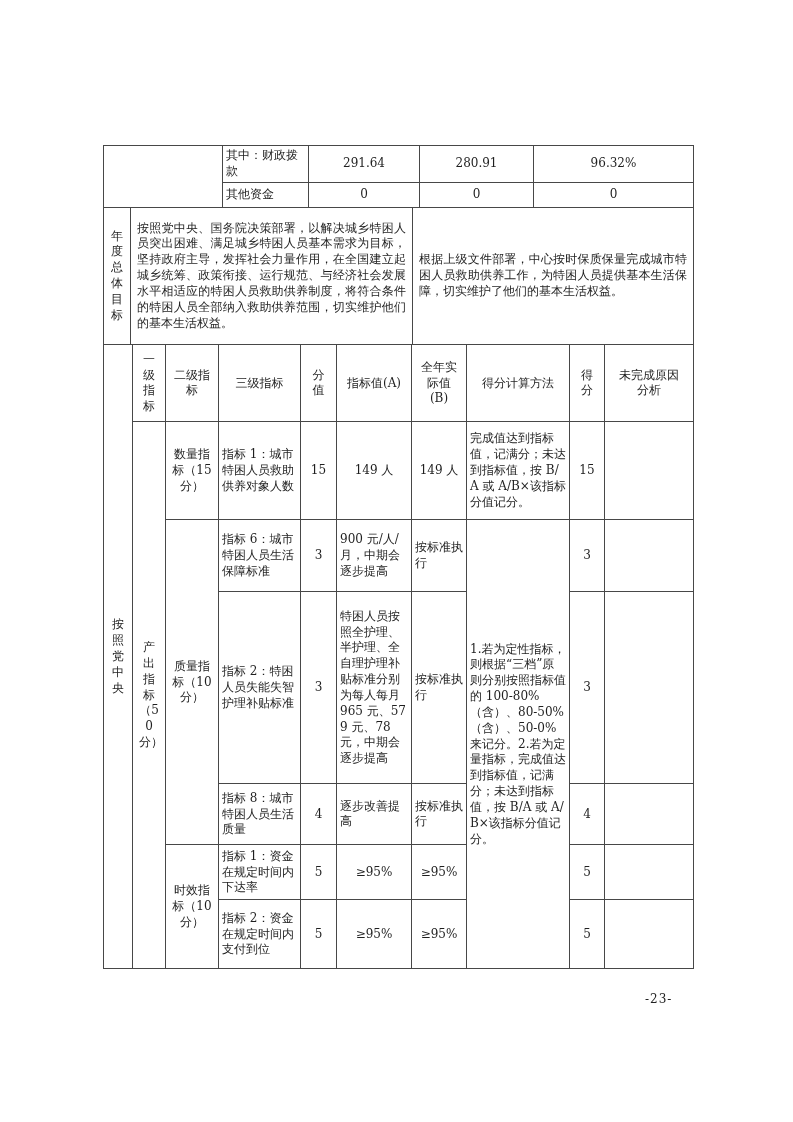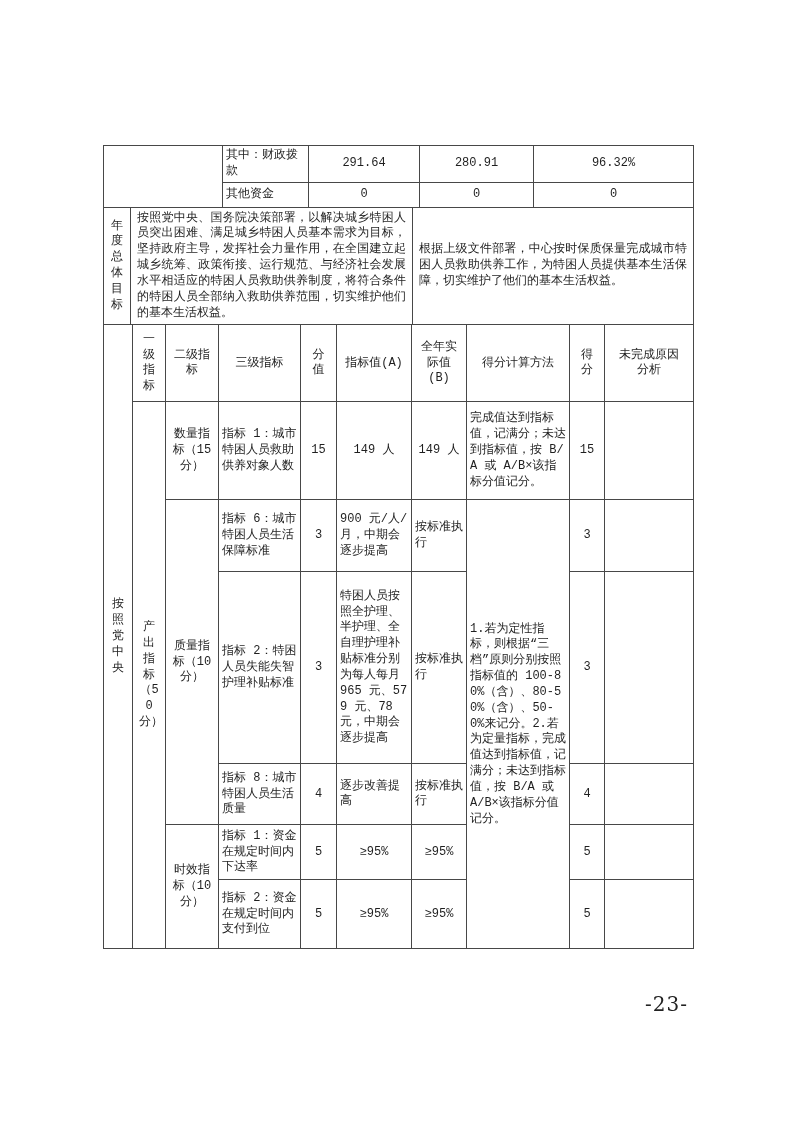"其中：财政拨款" .tbl-wrap { font-family: Liberation Mono, monospace -> none }
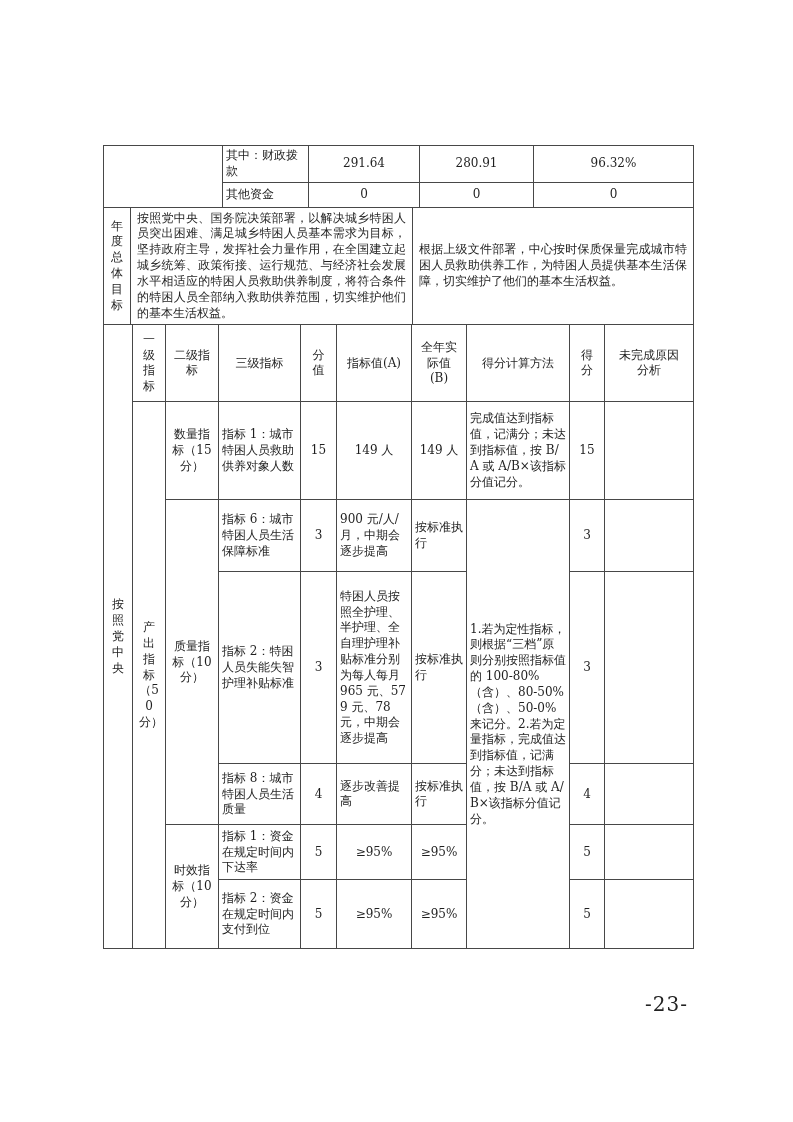"按照党中央、国务院决策部署，以解决城乡特困人员突出困难、满足城乡特困人员基本需求" .jt { padding: 3px 6px -> 13px 6px }
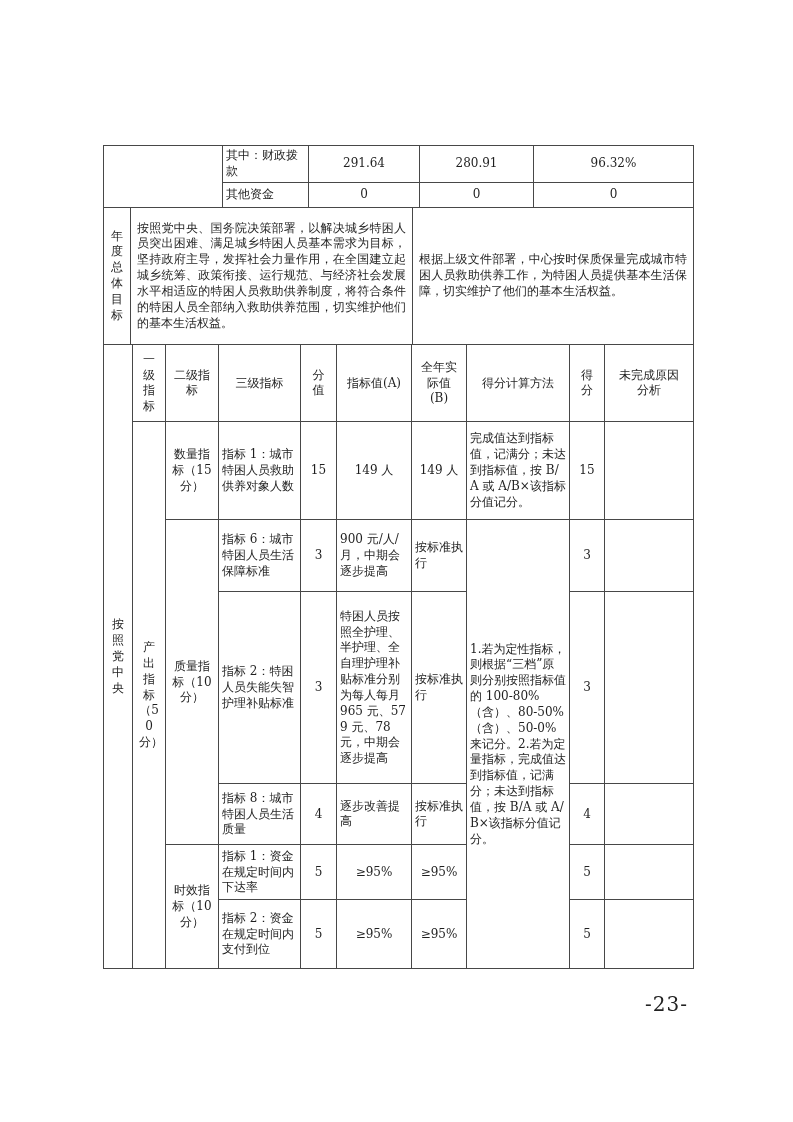"-23-" .pageno { font-size: 20px -> 12px }
